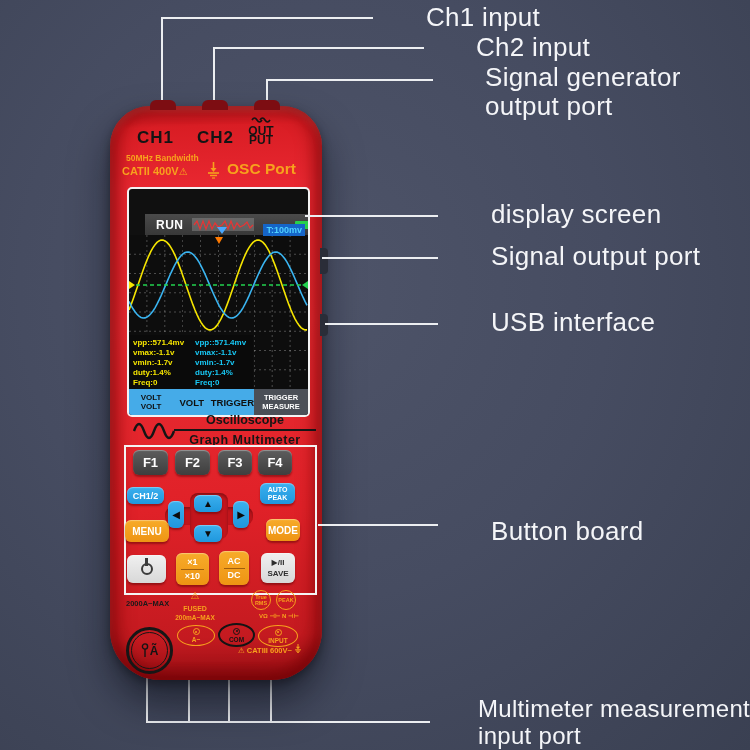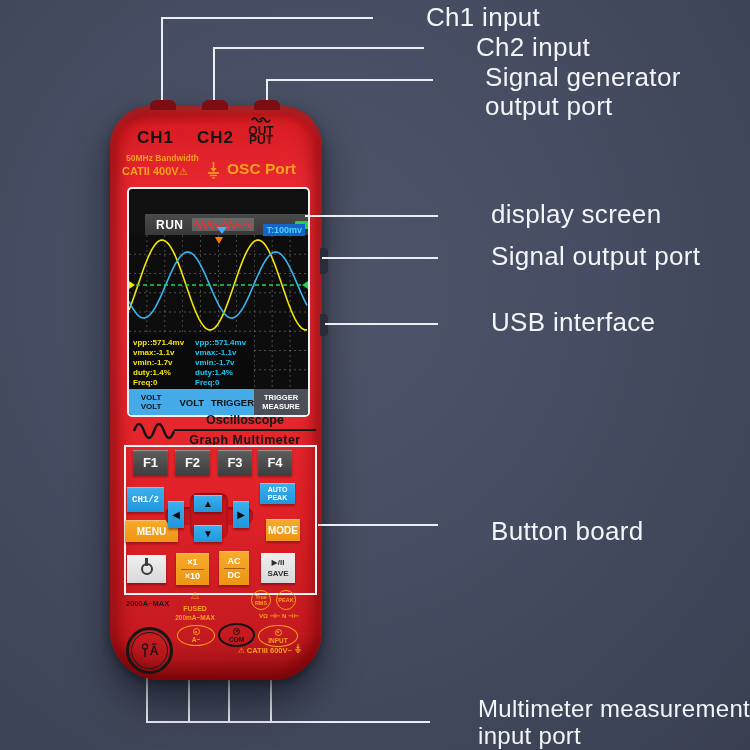"F1" .btn { border-radius: 0 -> 6px }
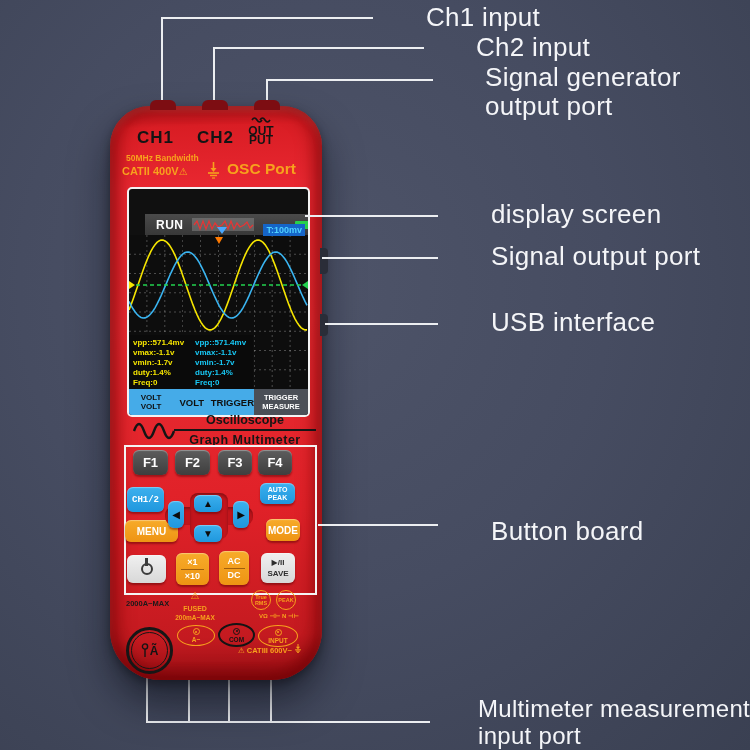"CH1/2" div.btn { font-family: Liberation Mono, monospace -> none; height: 25px -> 17px }
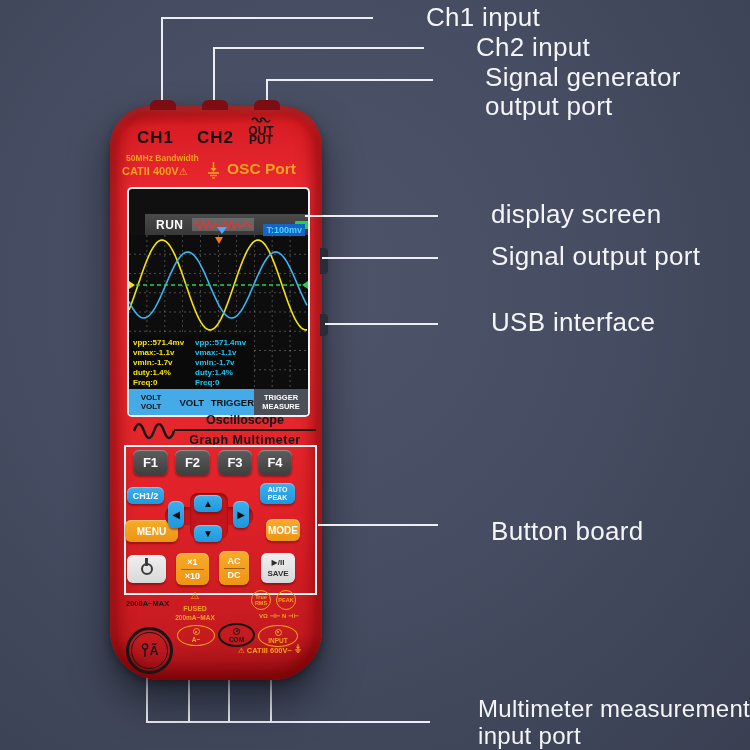"MENU" div.btn { width: 53px -> 44px }
